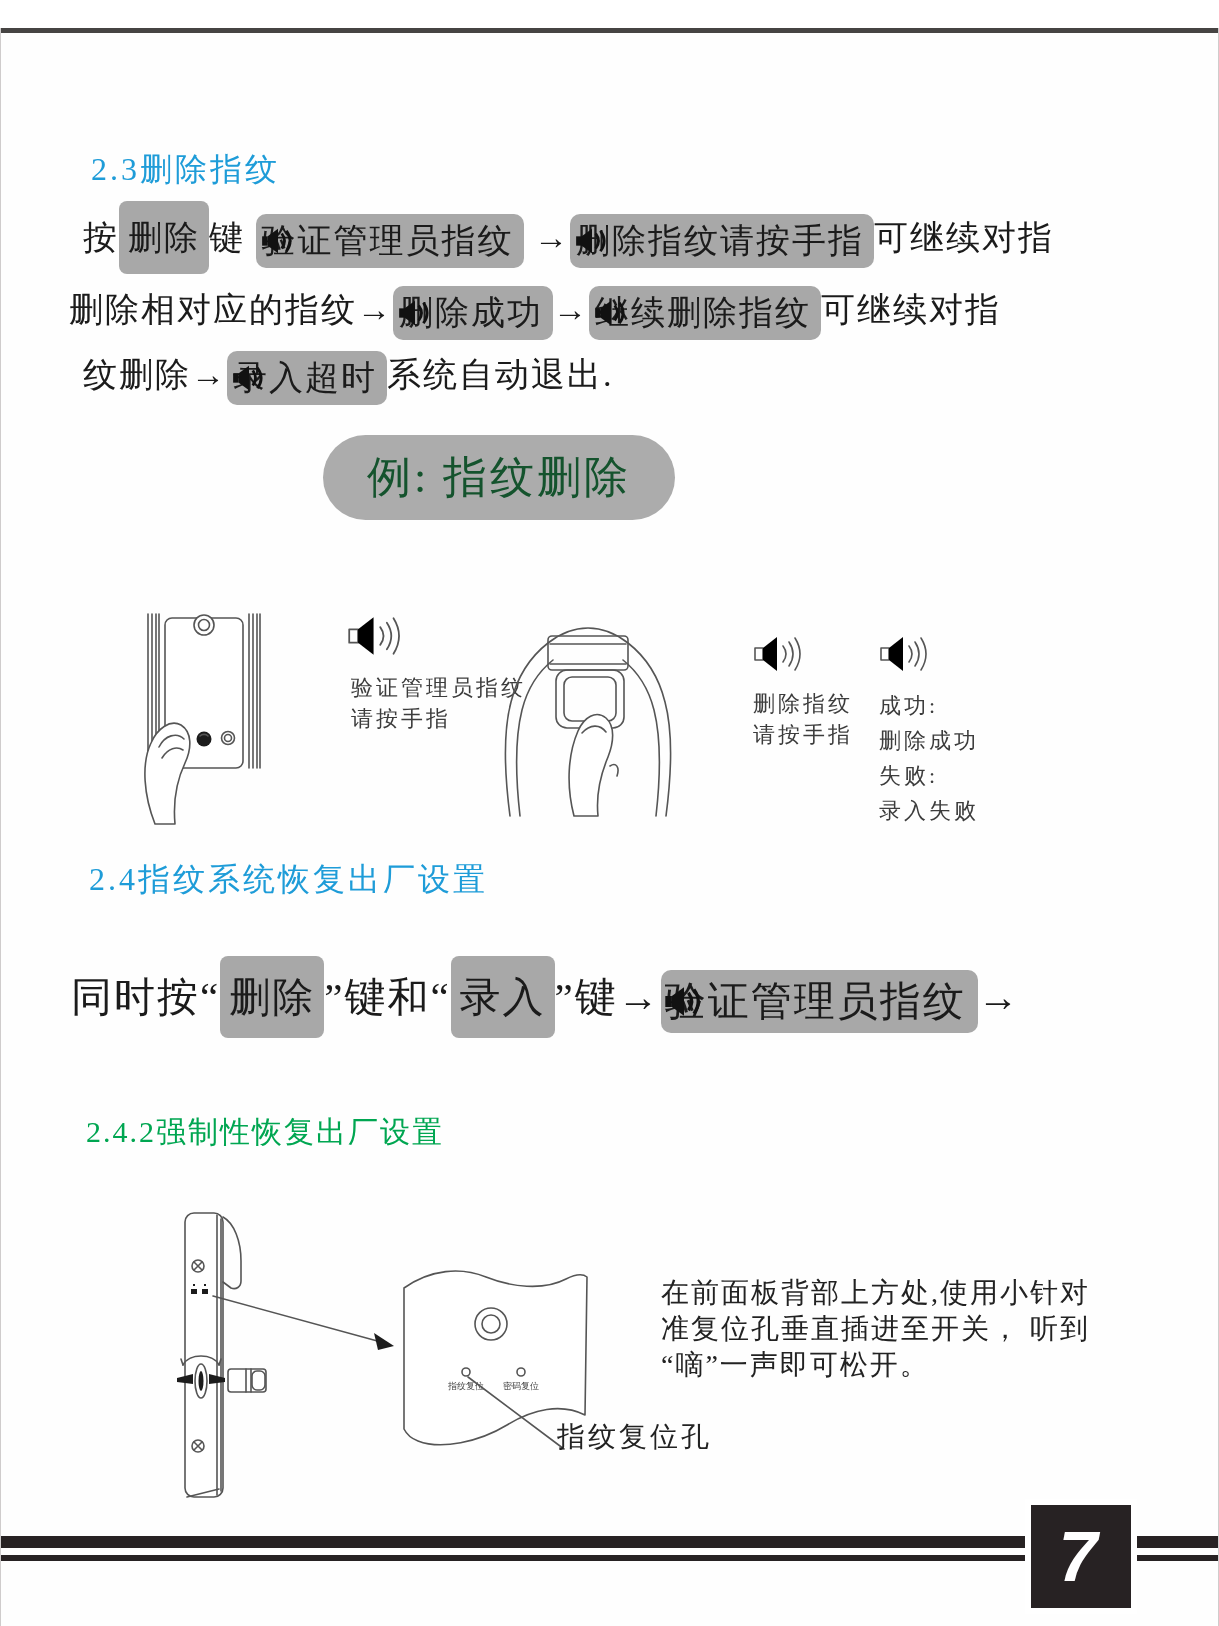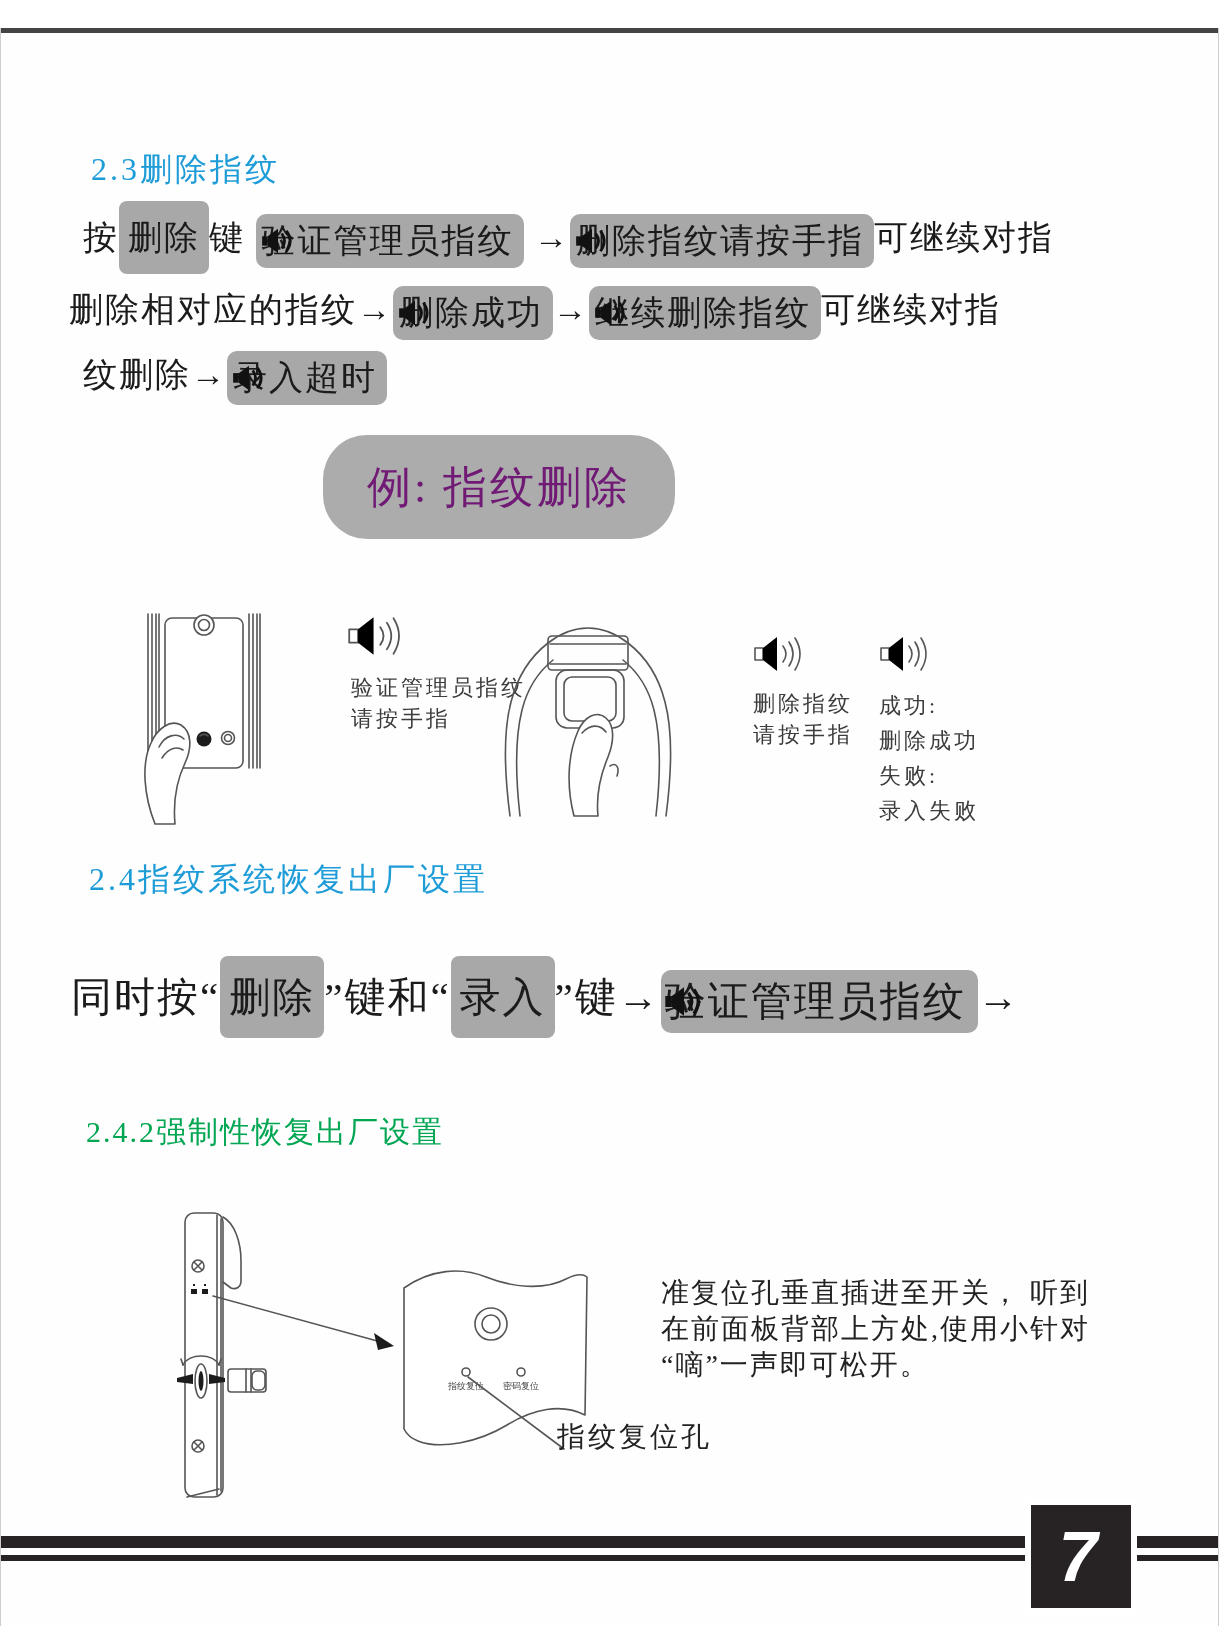"系统自动退出." span { html: none -> <span>系统自动退出.</span> }
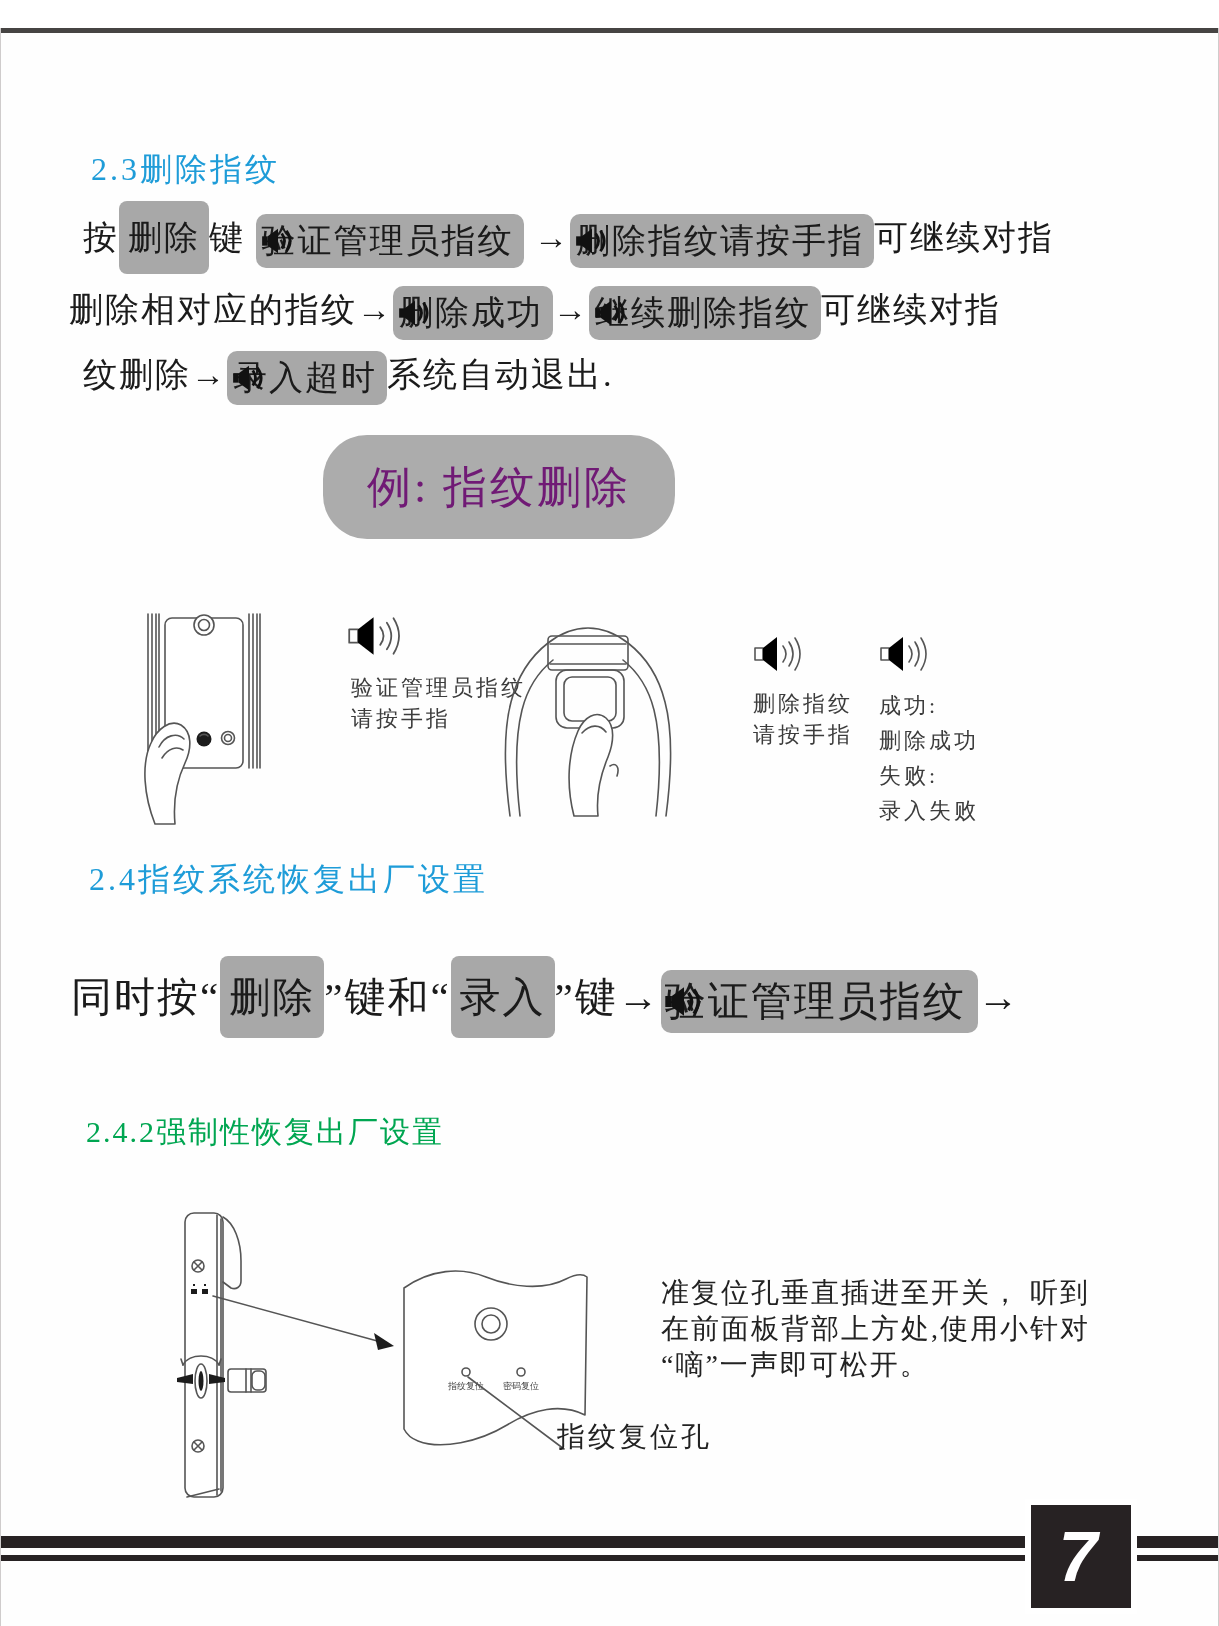"例: 指纹删除" .pill { color: #701a75 -> #14532d; height: 104px -> 85px }
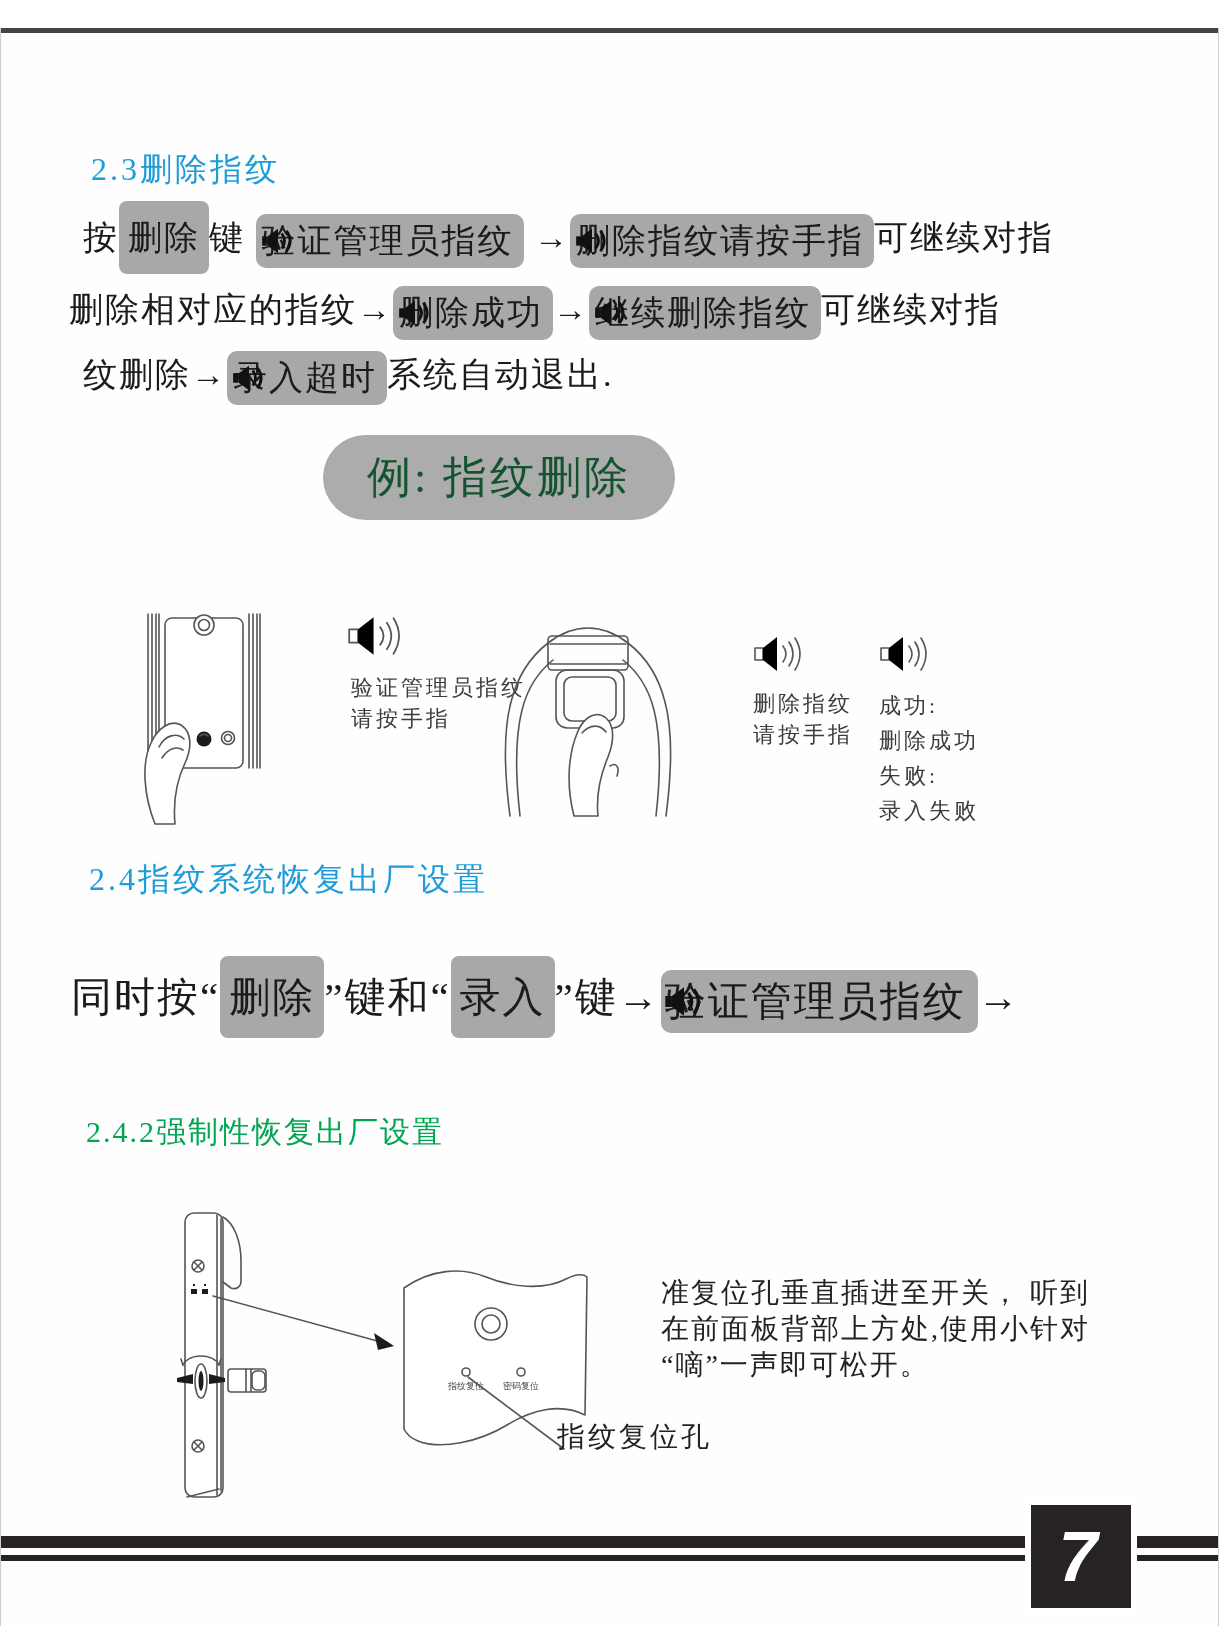"准复位孔垂直插进至开关， 听到" div { order: before "在前面板背部上方处,使用小针对" -> after "在前面板背部上方处,使用小针对" }
